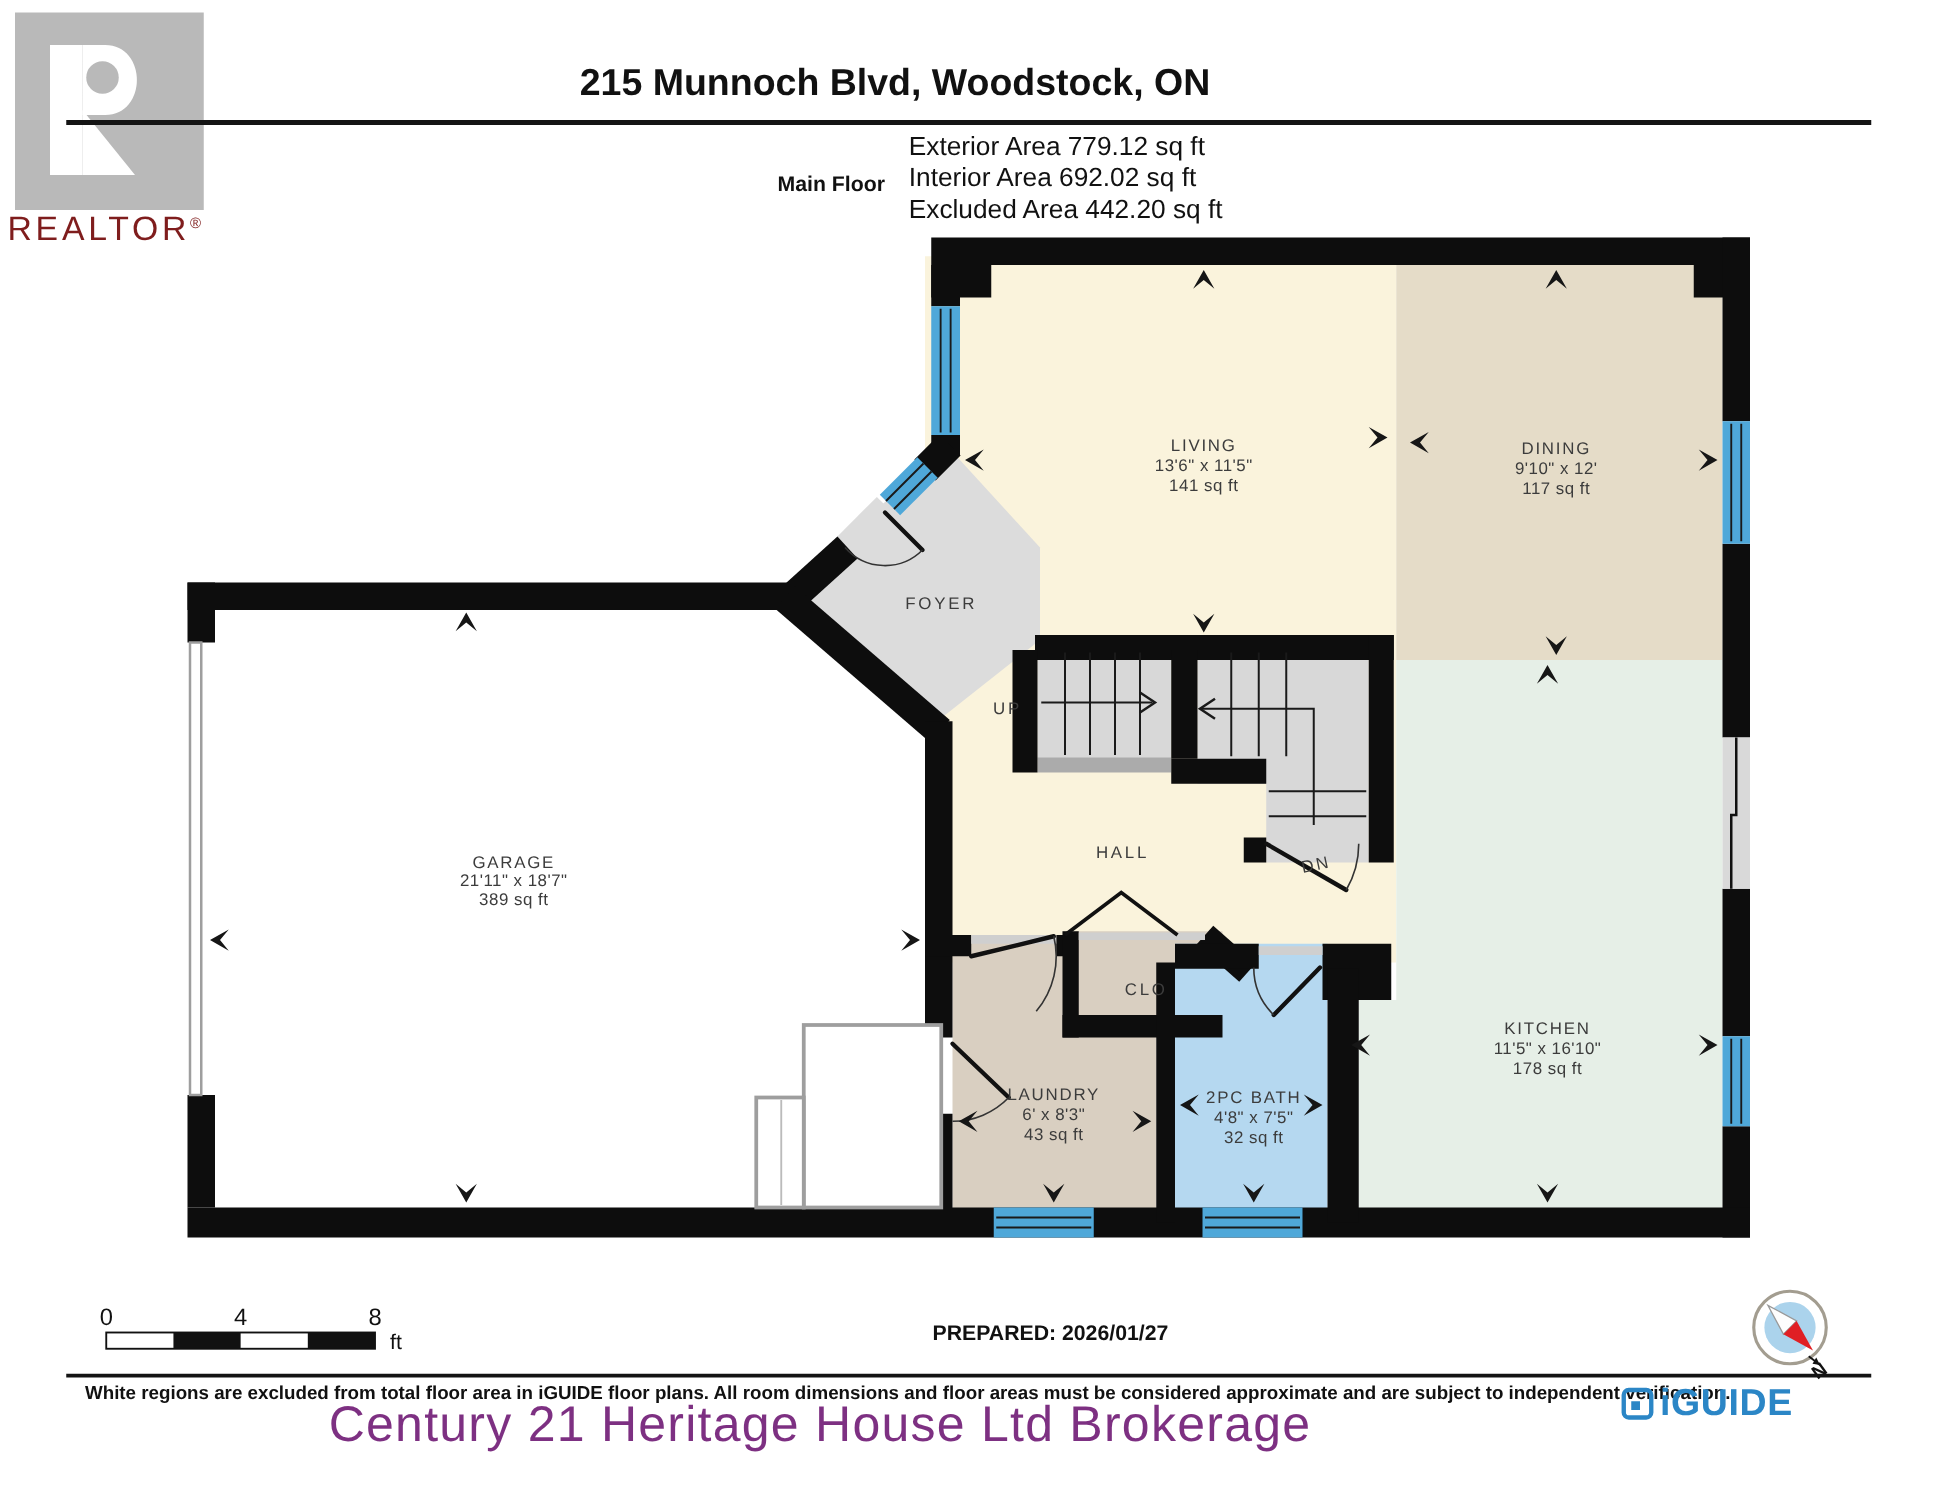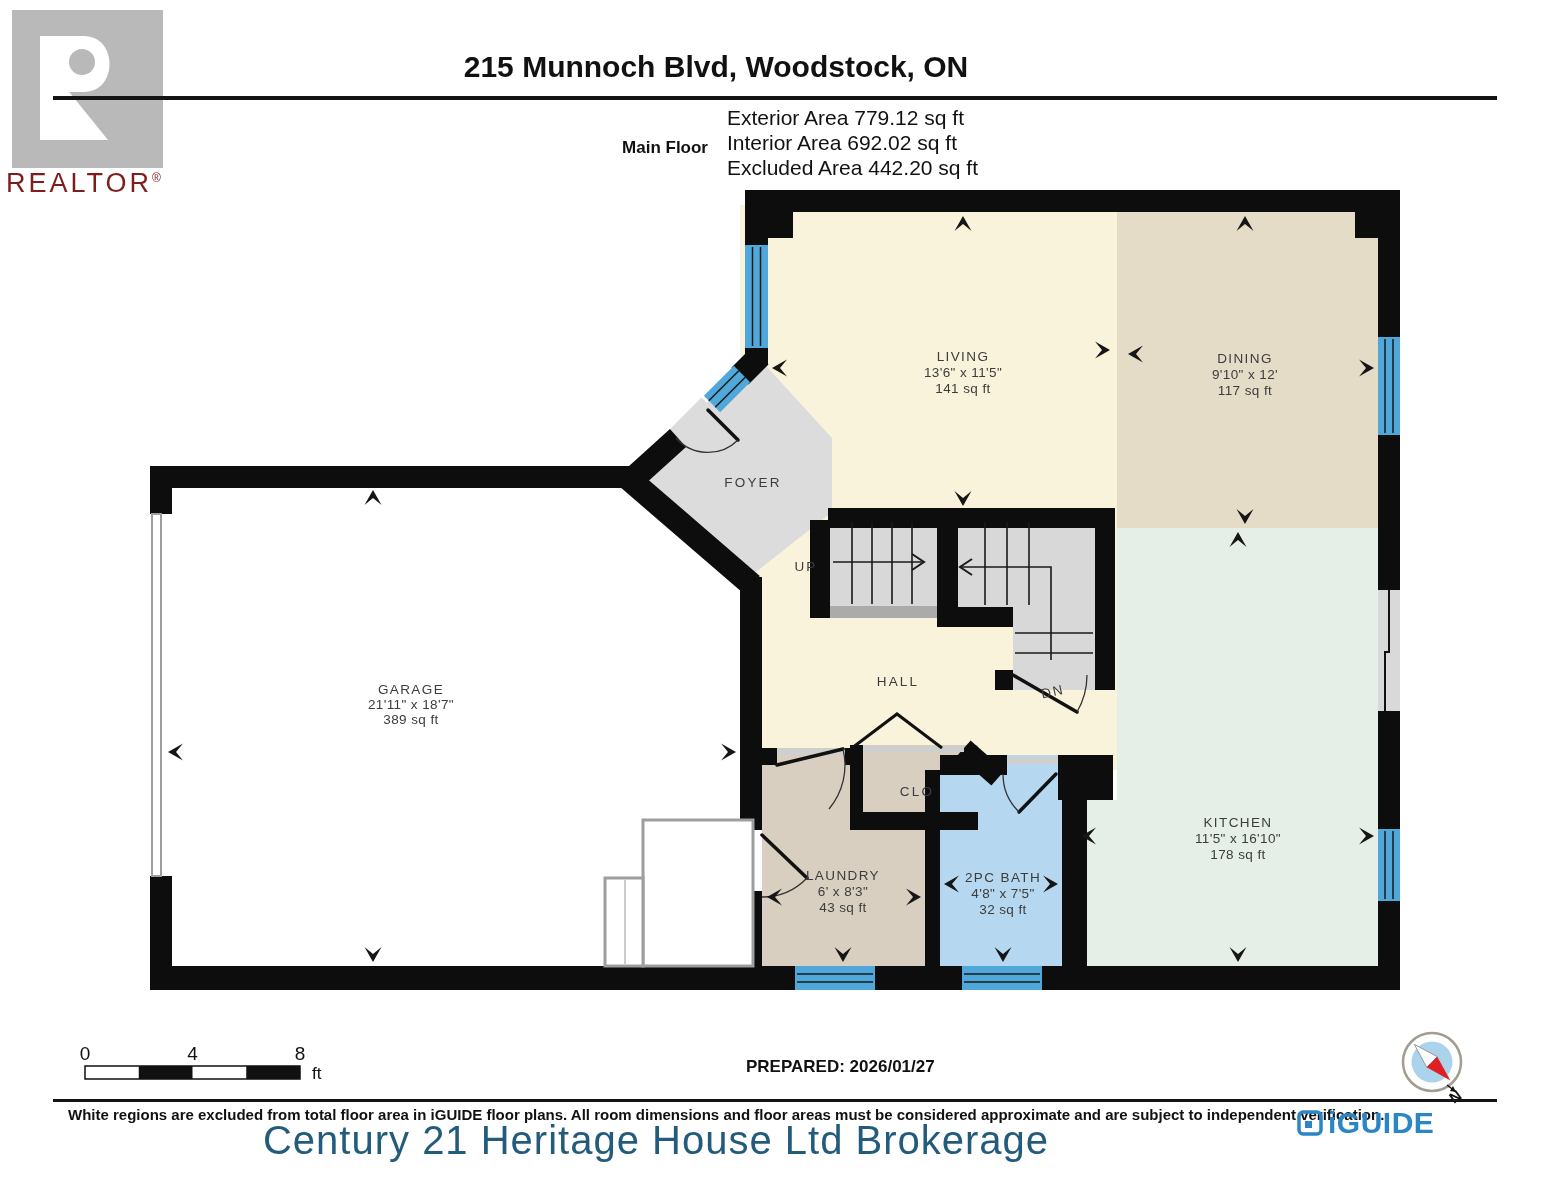"Century 21 Heritage House Ltd" .watermark { color: #0c4a6e -> #701a75 }
